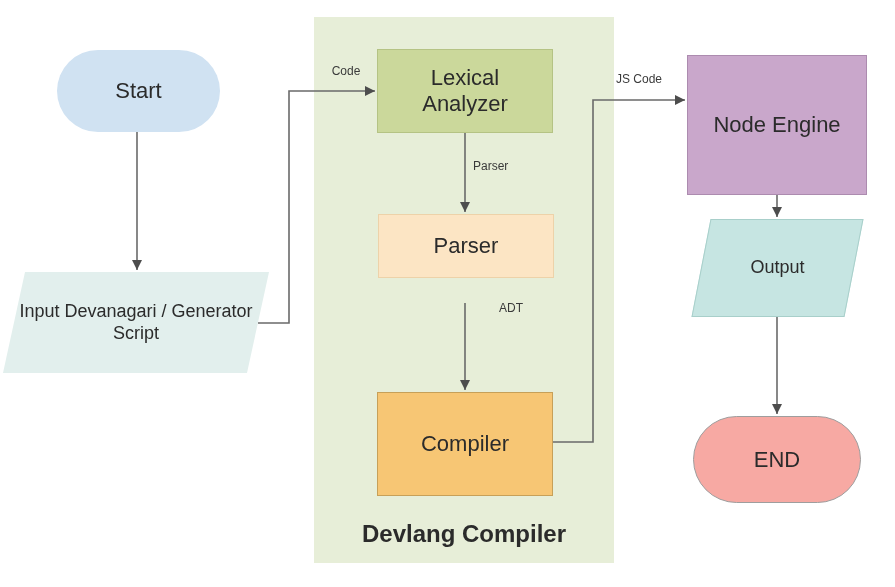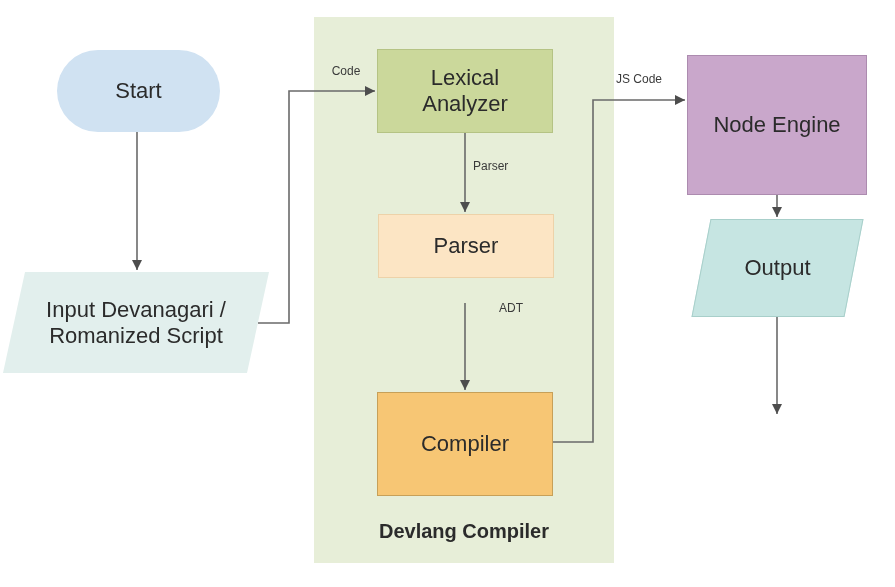"Output" .para-label { font-size: 22px -> 18px }
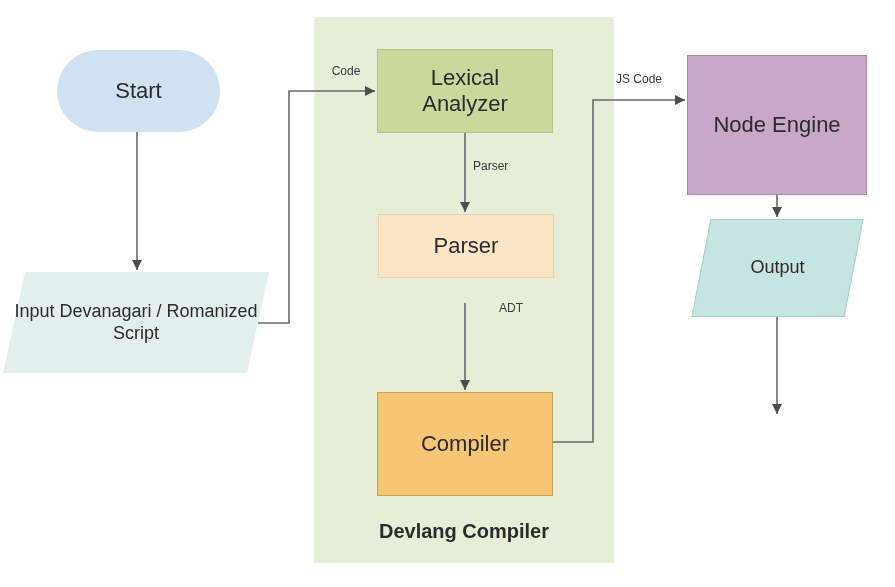"Input Devanagari / Romanized Script" div.para-label { text: Romanized -> Generator }
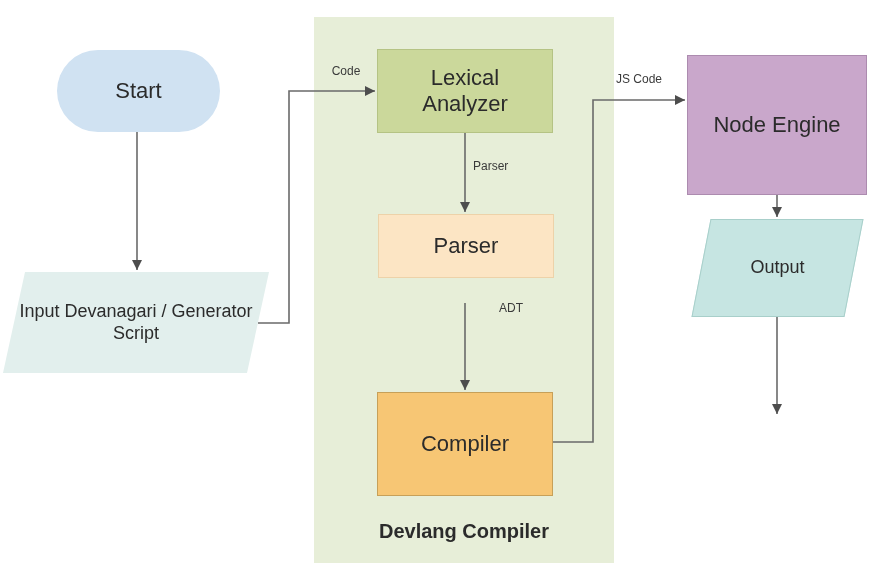"END" div.node { html: none -> <div> <span>END</span> </div> }
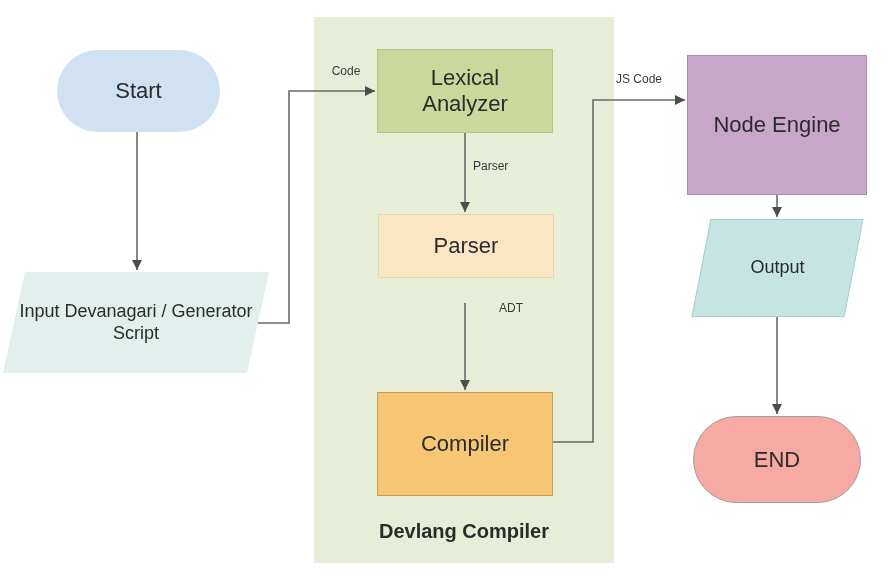"Devlang Compiler" .container-label { font-size: 20px -> 24px }
